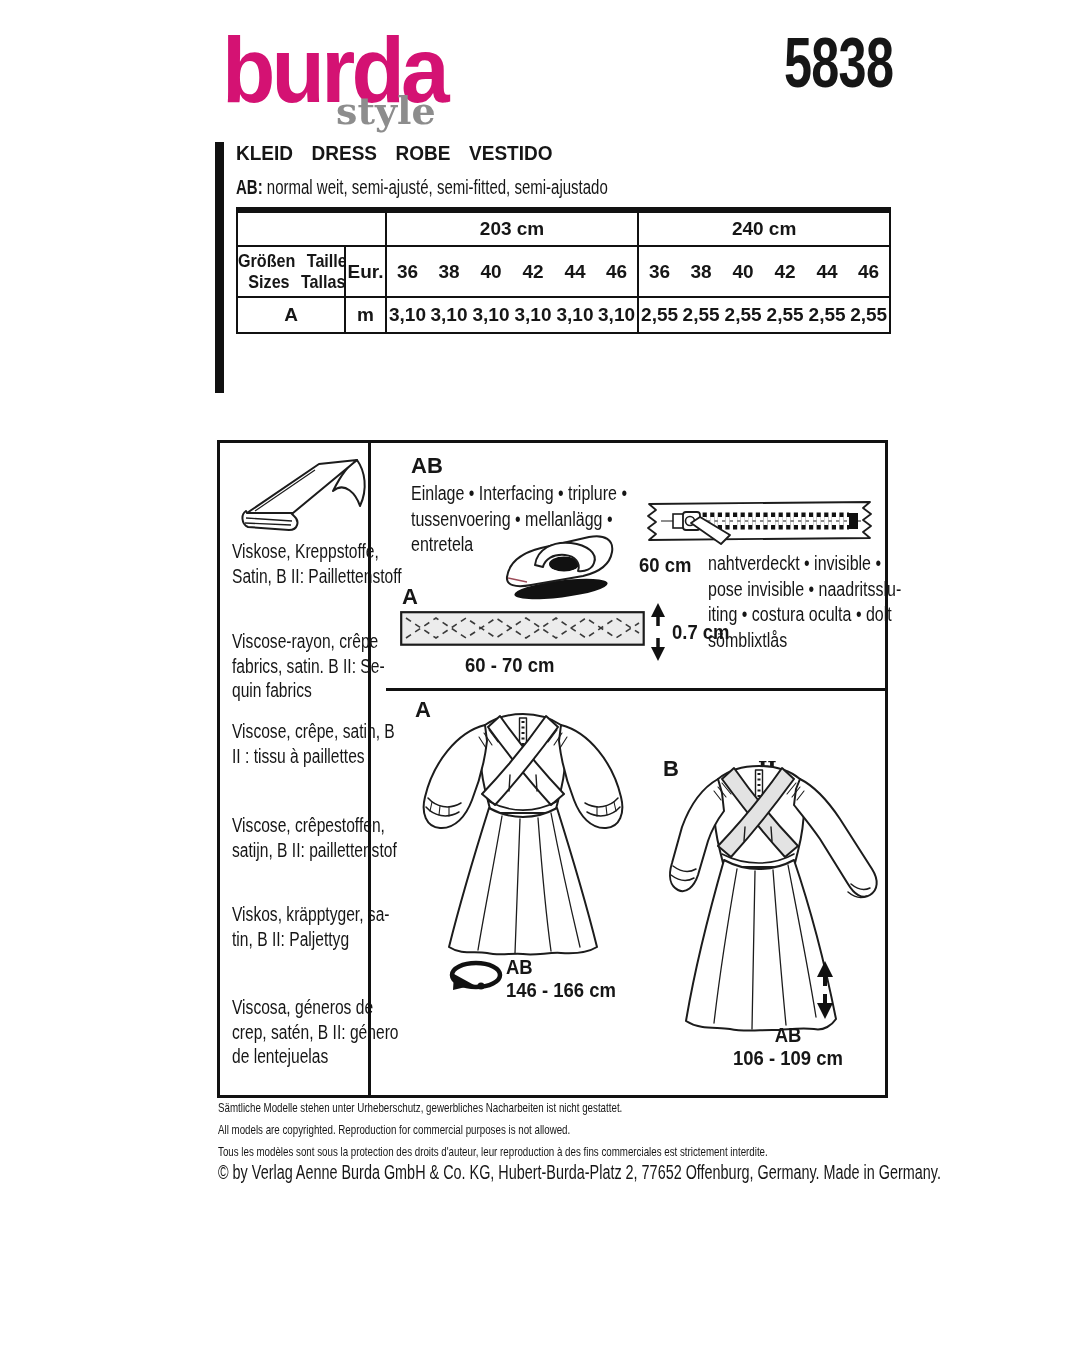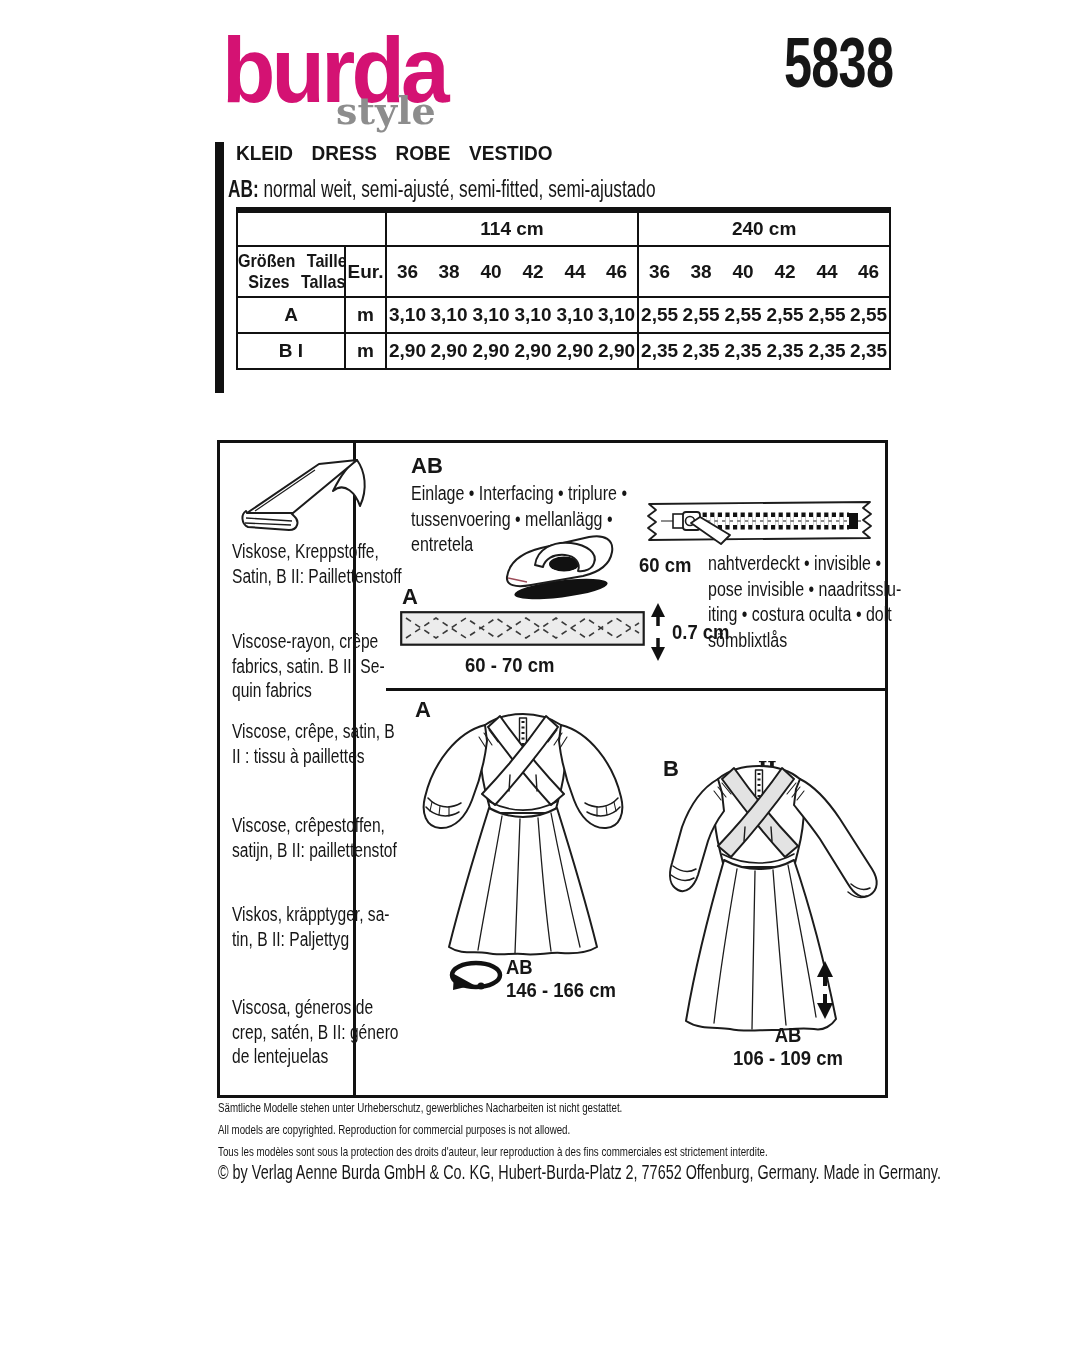"AB: normal weit, semi-ajusté," .subtitle { font-size: 23px -> 20px; left: 228px -> 236px }
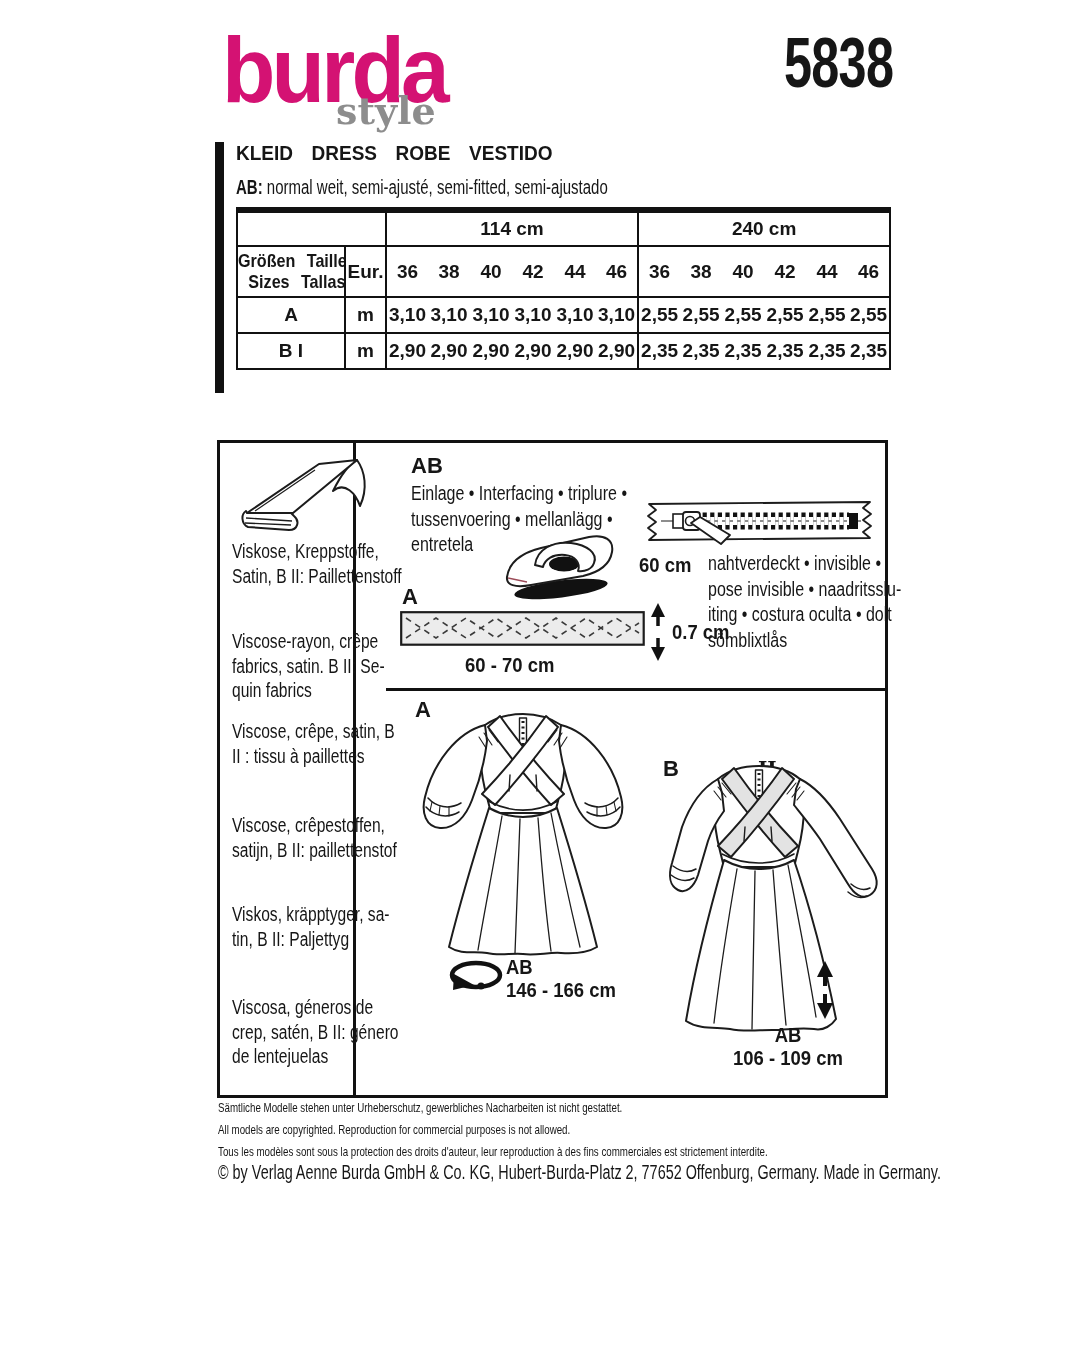"114 cm" td.grp { text: 114 -> 203 }
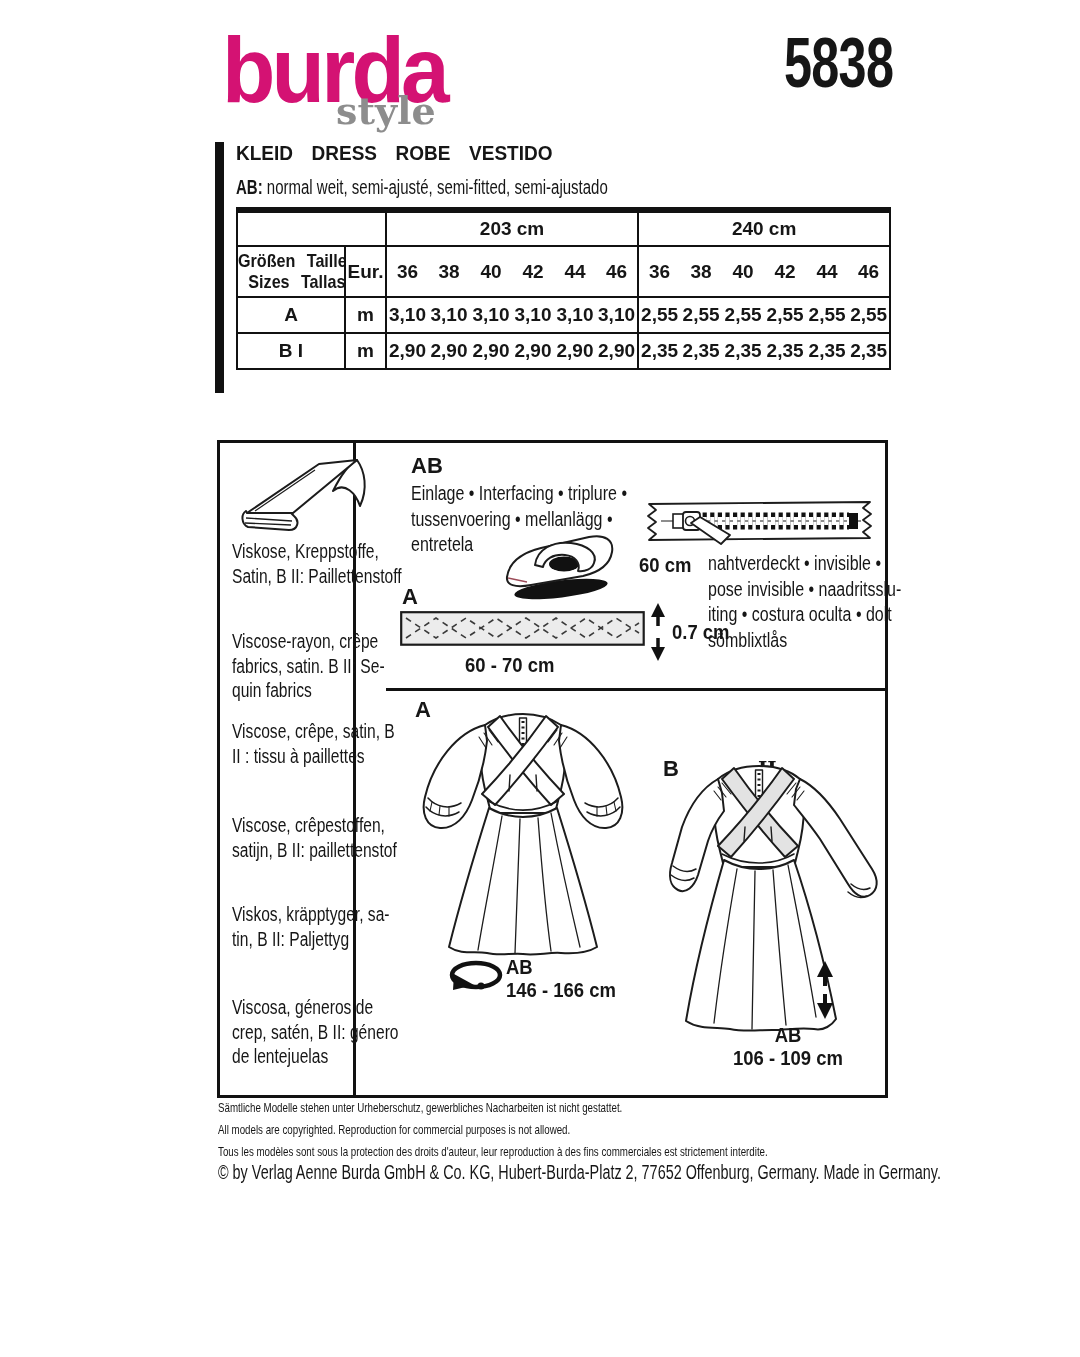"B I" tr.rd { html: <tr> <td>B I</td> <td>m</td> <td>2,90</td> <td>2,90</td> <td>2,90</td> <td>2,90</td> <td>2,90</td> <td>2,90</td> <td>2,35</td> <td>2,35</td> <td>2,35</td> <td>2,35</td> <td>2,35</td> <td>2,35</td> </tr> -> none }
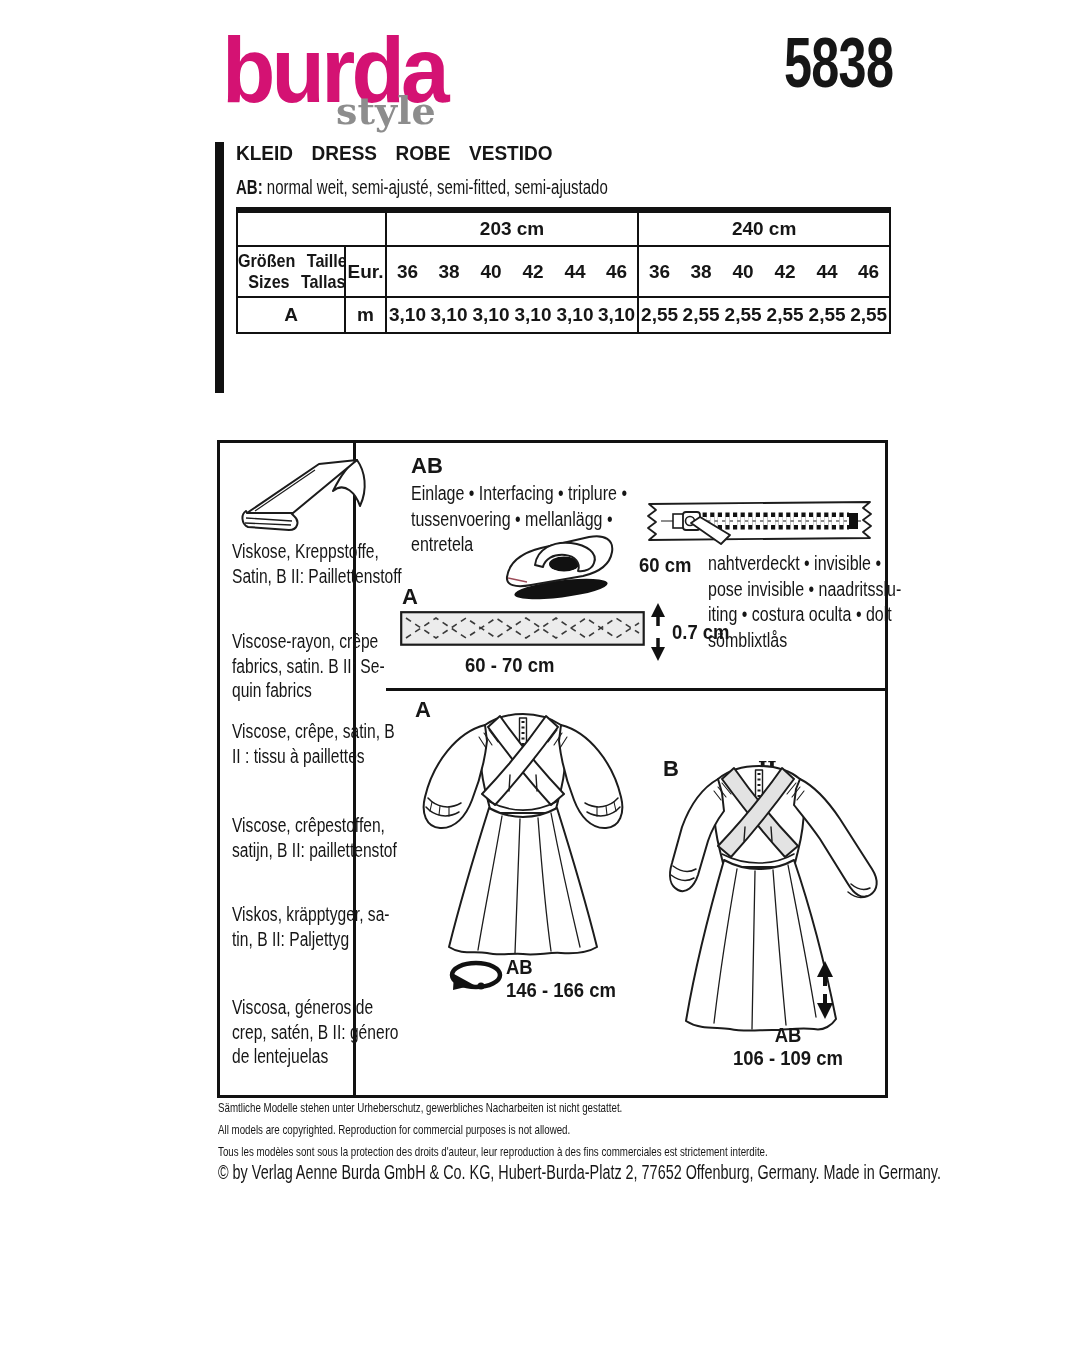"Viskose, Kreppstoffe," .leftcol { width: 136px -> 151px }
